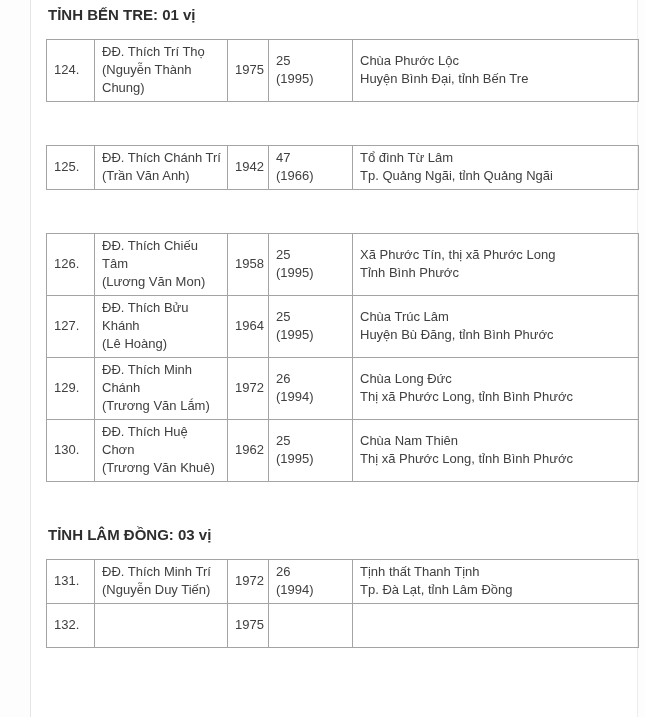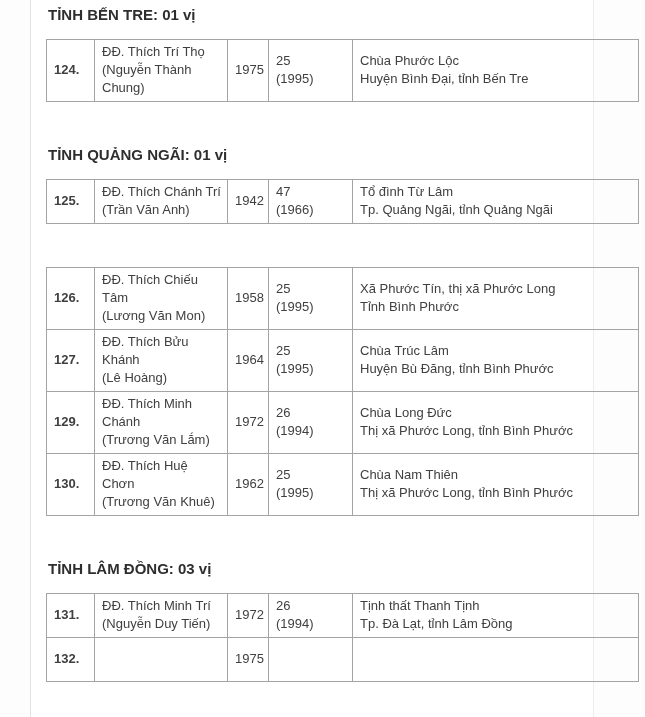"TỈNH BẾN TRE: 01 vị" .page { width: 564px -> 608px }
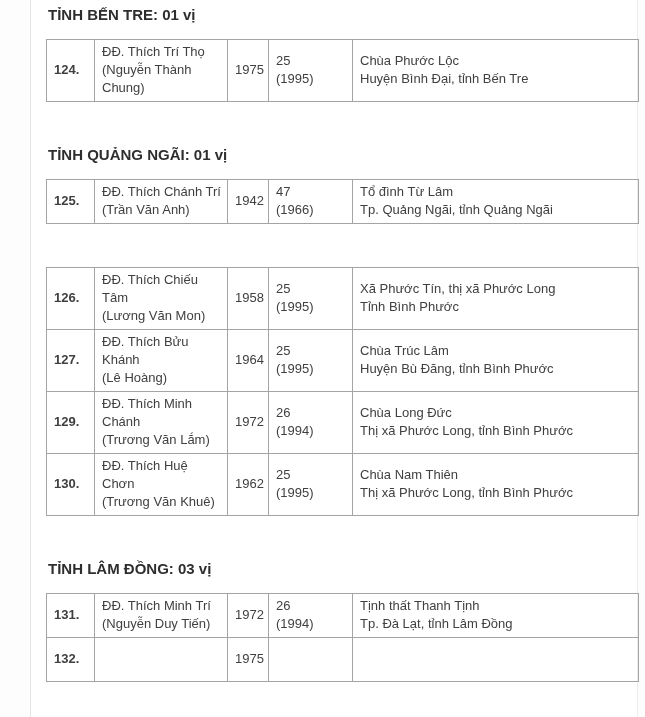"124." td.c-no { font-weight: bold -> none }
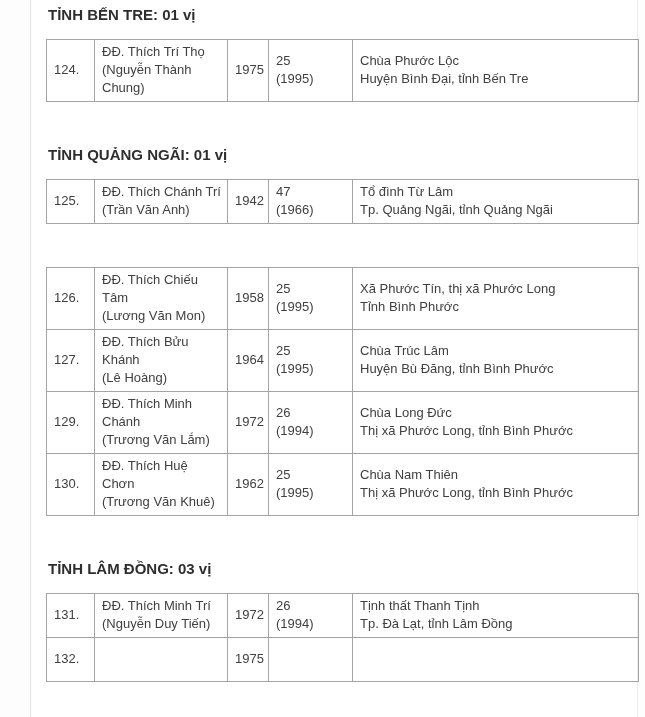"TỈNH QUẢNG NGÃI: 01 vị" h2.section-title { html: <h2>TỈNH QUẢNG NGÃI: 01 vị</h2> -> none }
